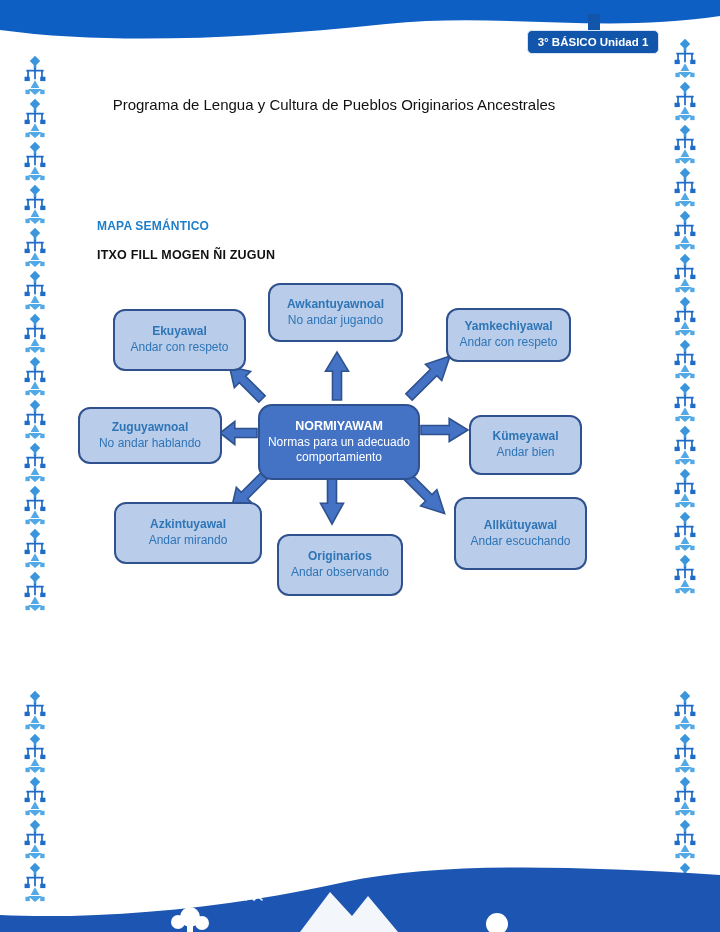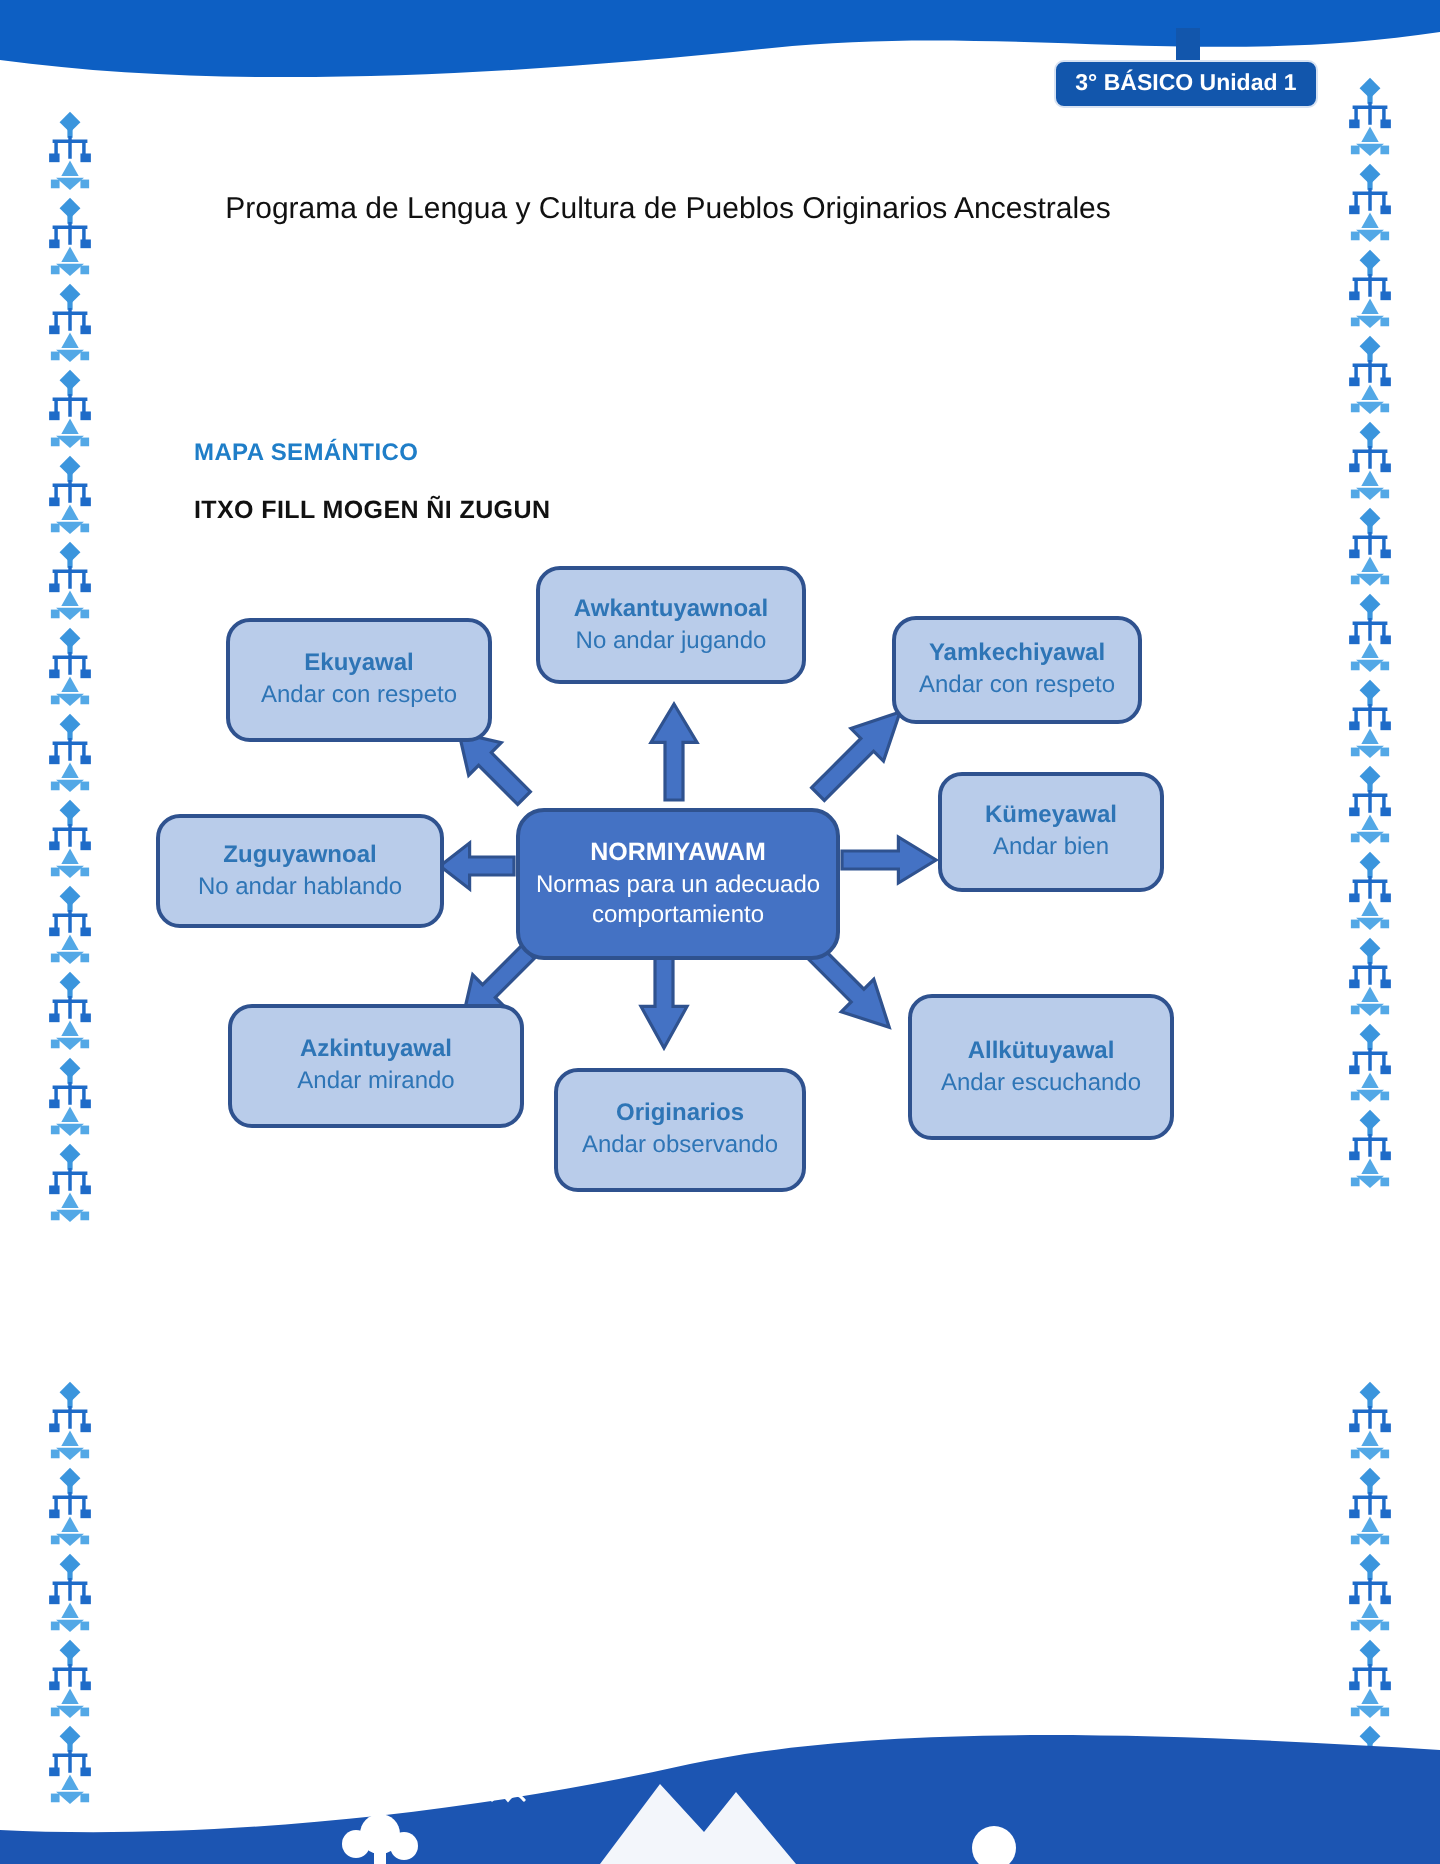"Kümeyawal" div.node { top: 386px -> 415px }
